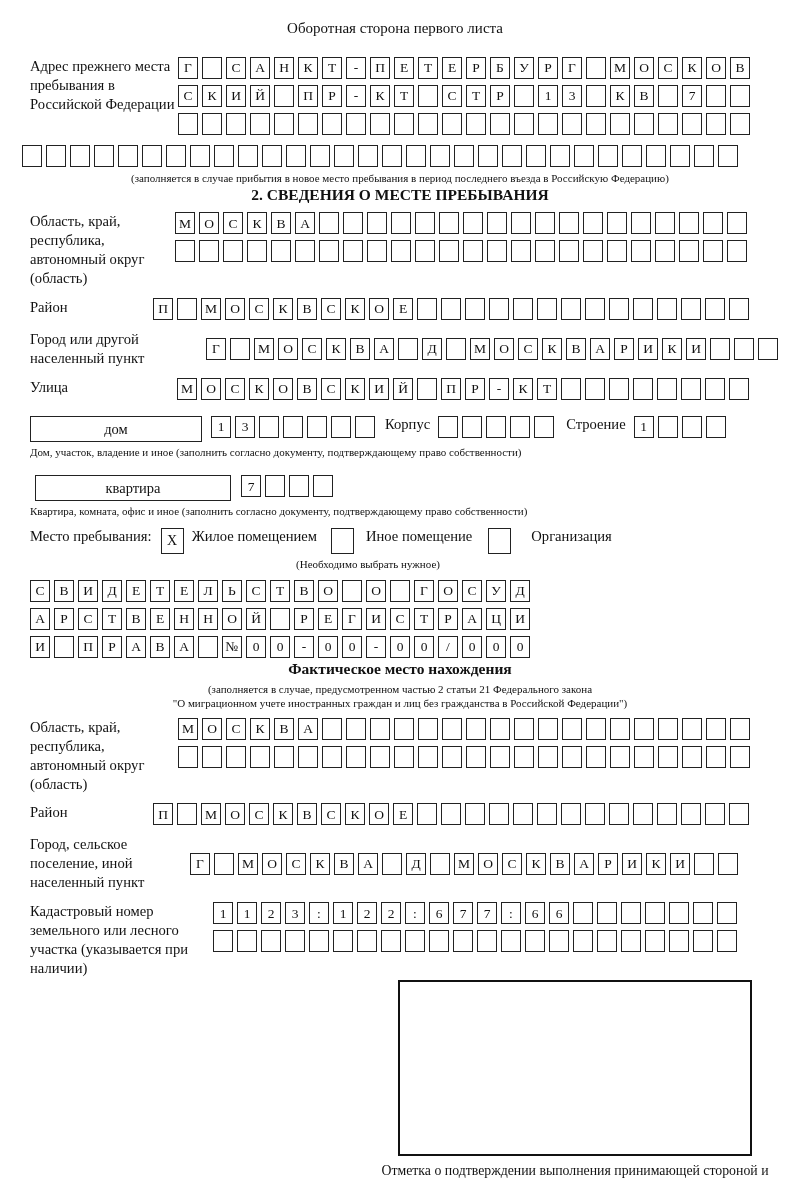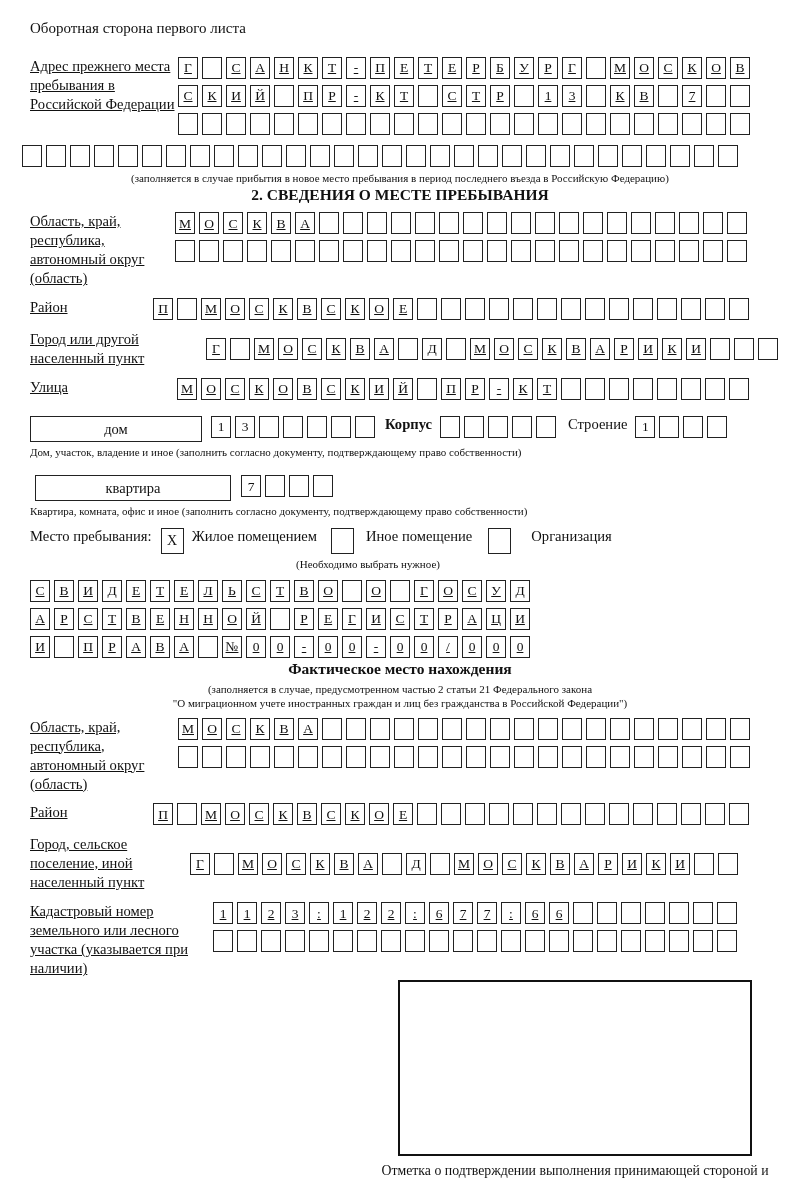"Оборотная сторона первого листа" .hdr-right { text-align: left -> center }
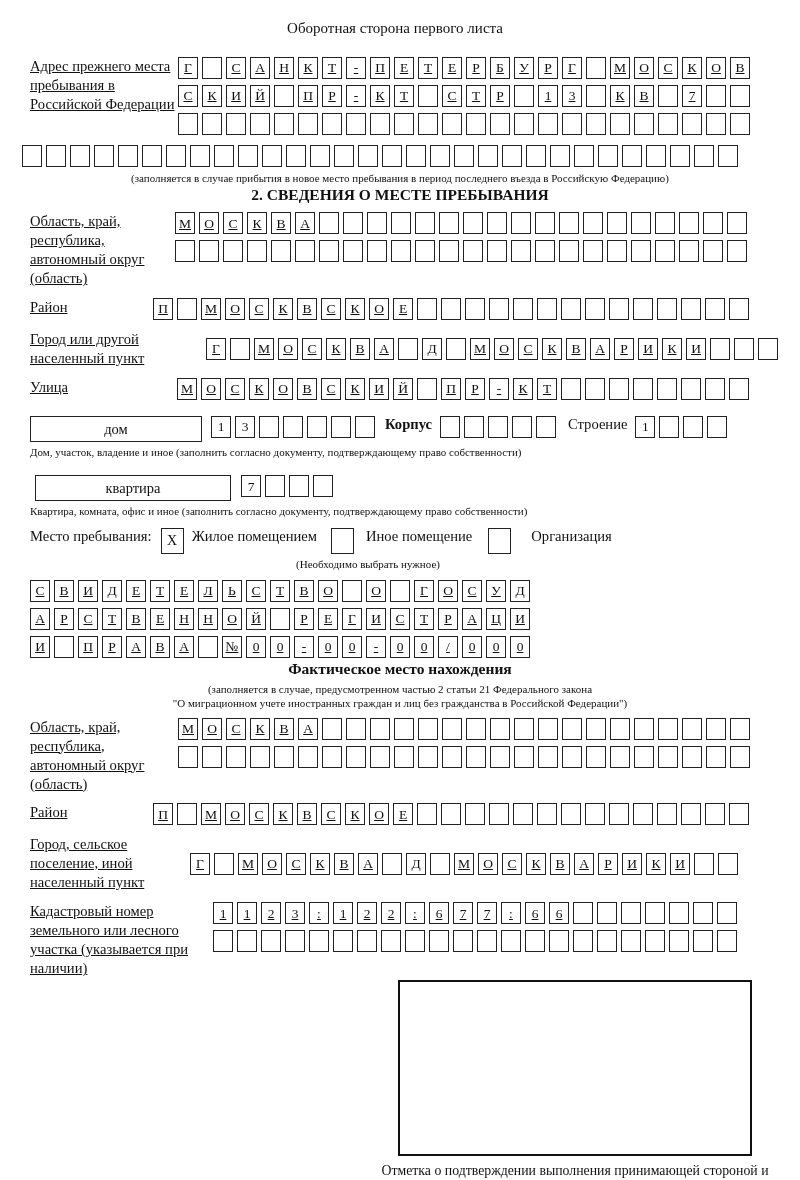"Адрес прежнего места пребывания в" .frow { text-decoration: underline -> none }
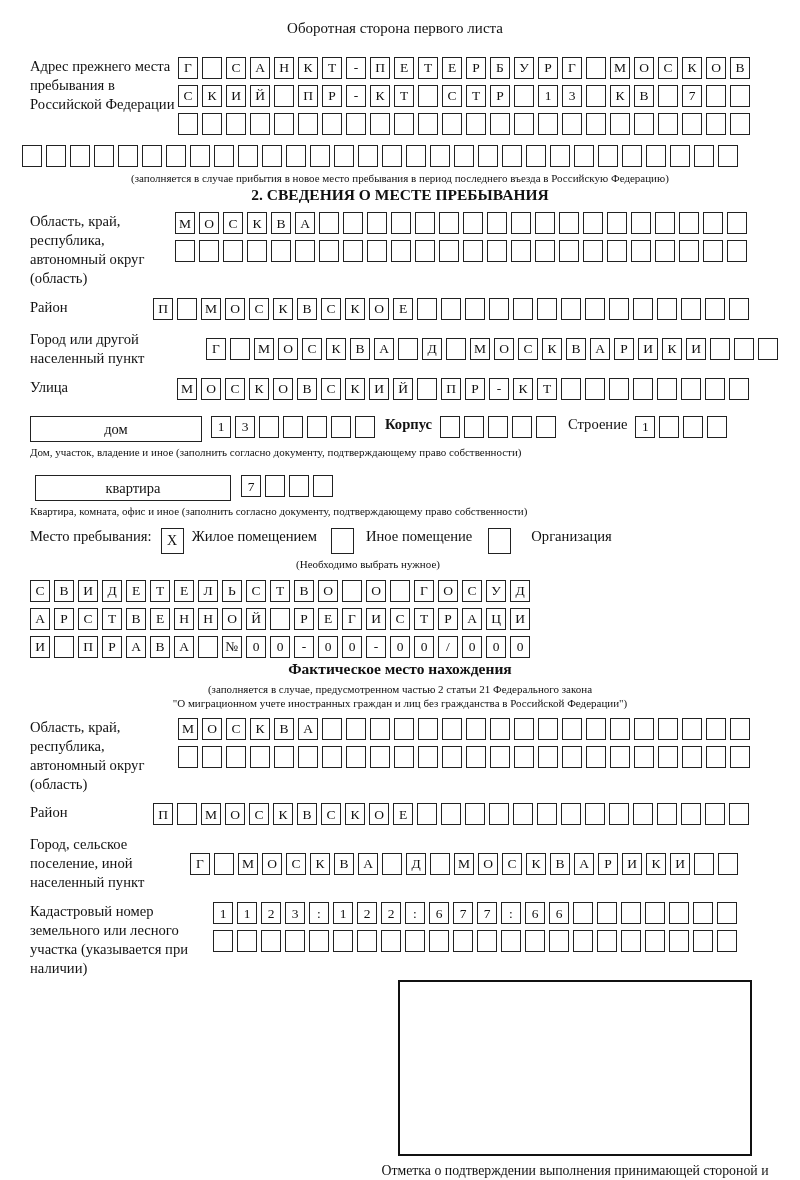"Корпус" div.stay-lbl { font-weight: bold -> none }
